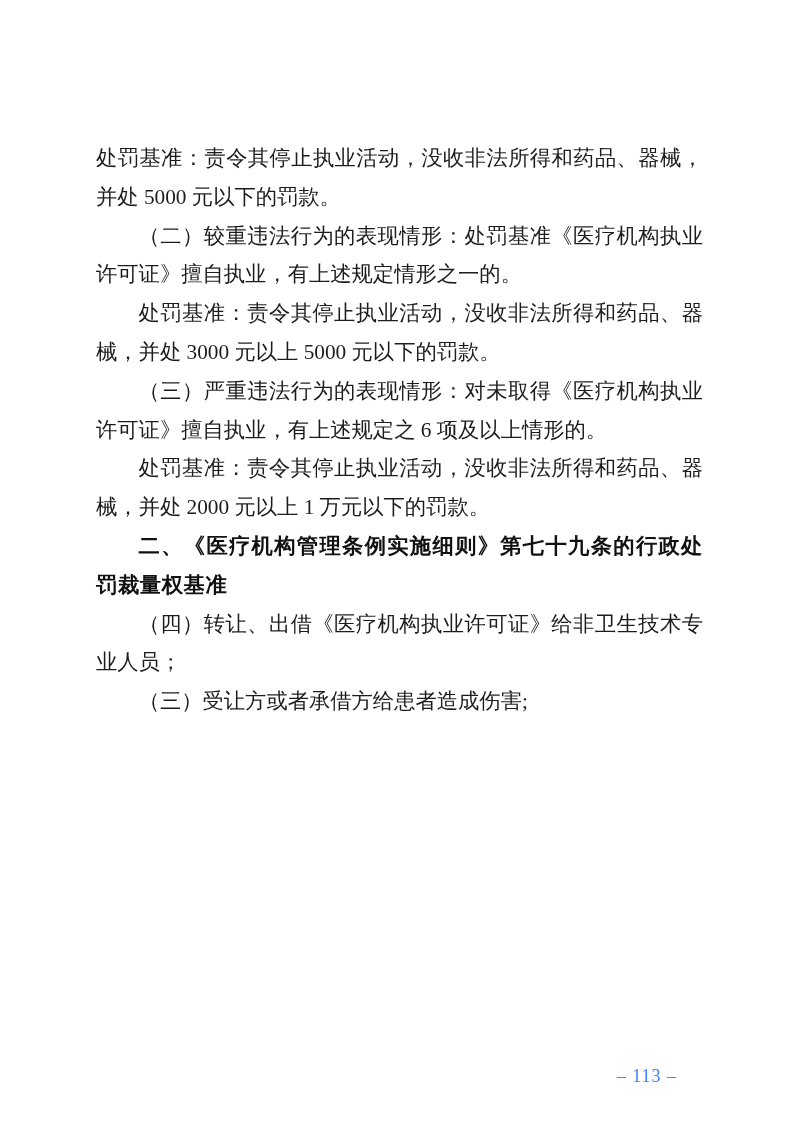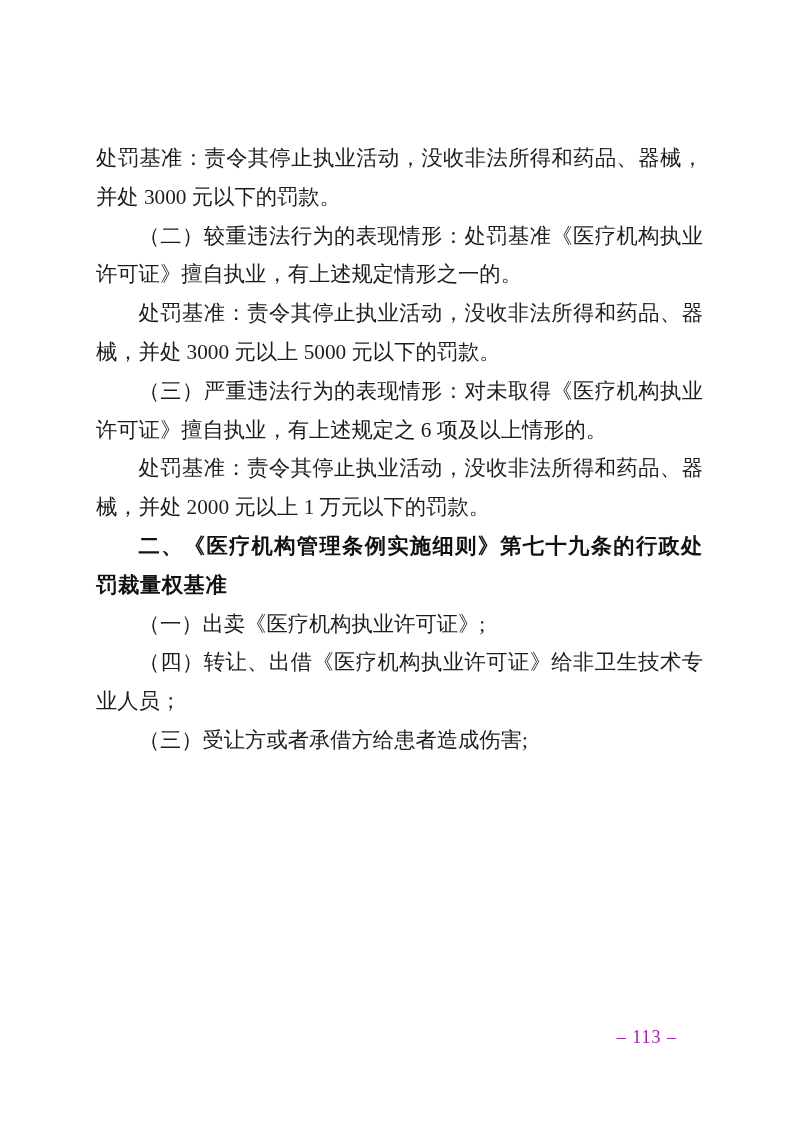"处罚基准：责令其停止执业活动，没收非法所得和药品、器械，并处 3000" p.no-indent { text: 3000 -> 5000 }
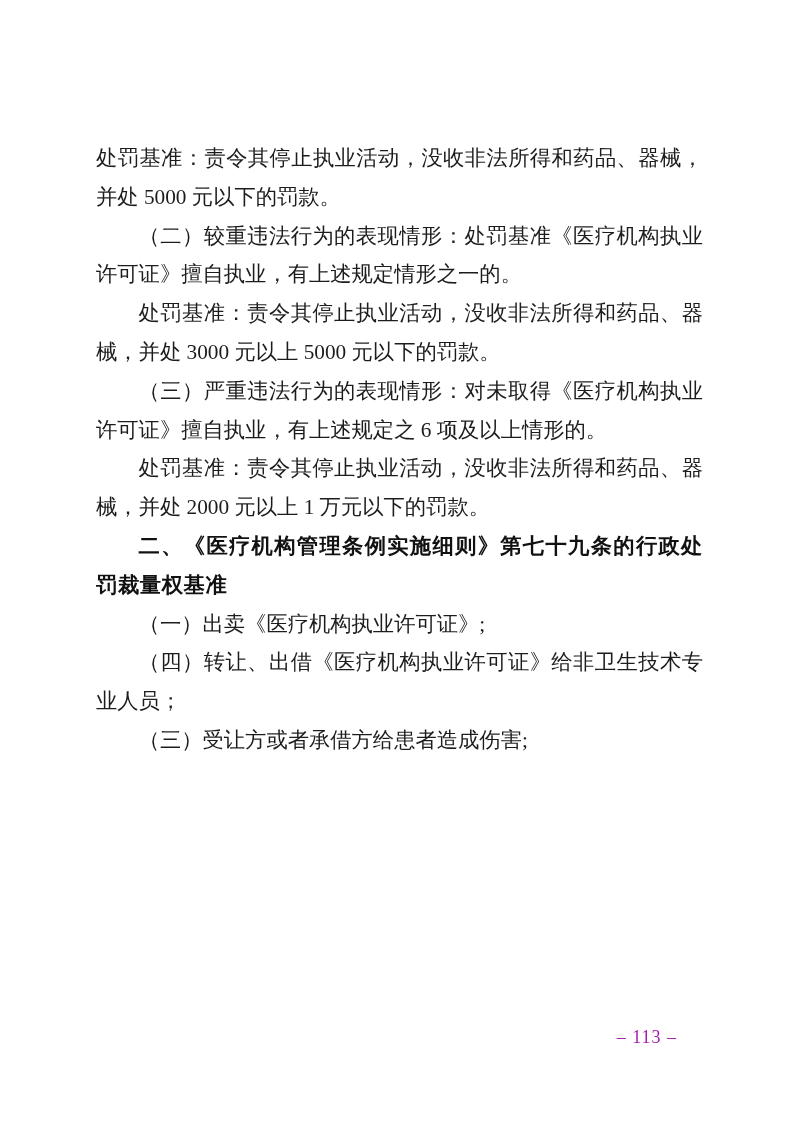"（一）出卖《医疗机构执业许可证》;" p { html: <p>（一）出卖《医疗机构执业许可证》;</p> -> none }
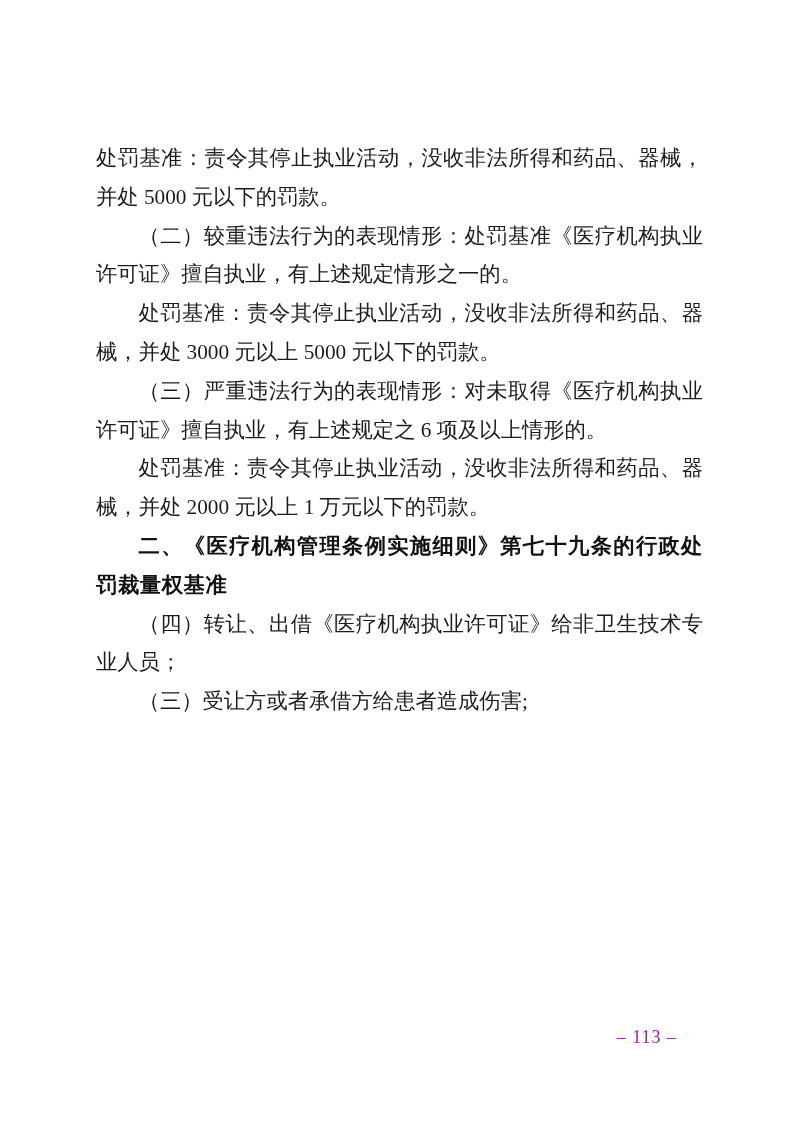"– 113 –" .page-footer { color: #a21caf -> #3b82f6; top: 1026px -> 1065px }
